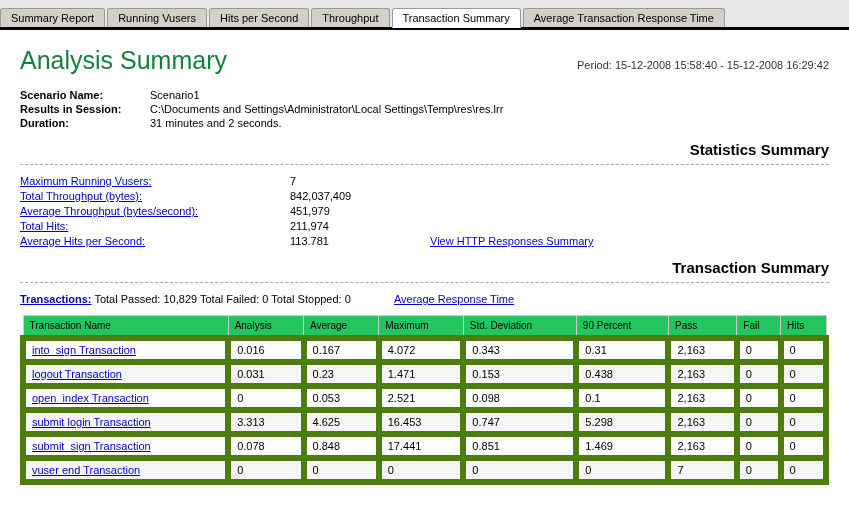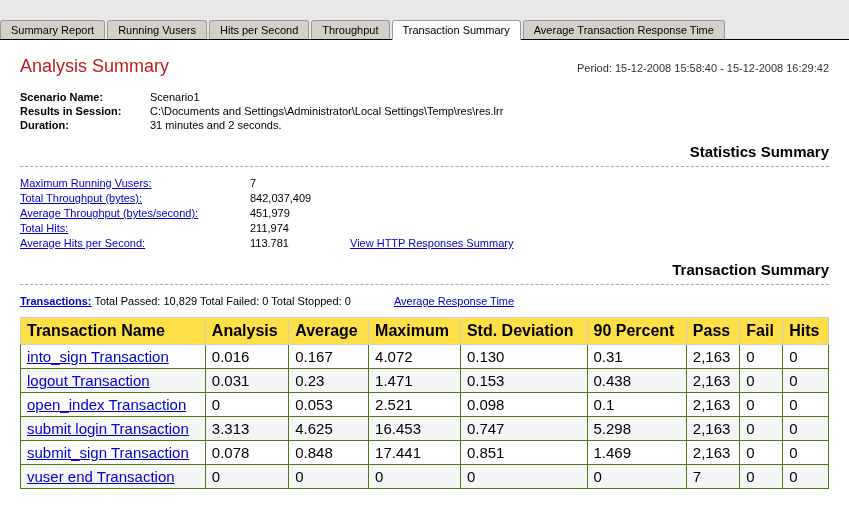"Summary Report" .tab-bar { border-bottom: 1px solid #000000 -> 3px solid #000000; padding-top: 20px -> 8px }
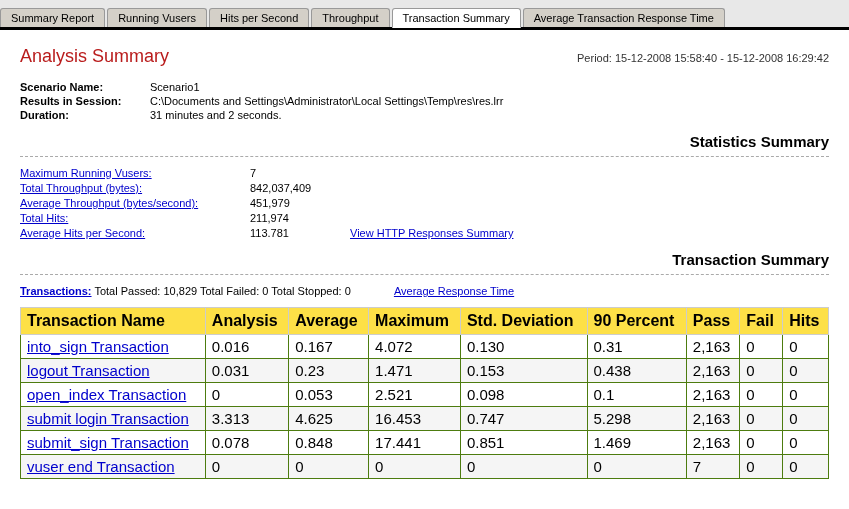"Analysis Summary" .page-title { color: #b91c1c -> #15803d; font-size: 18px -> 25px }
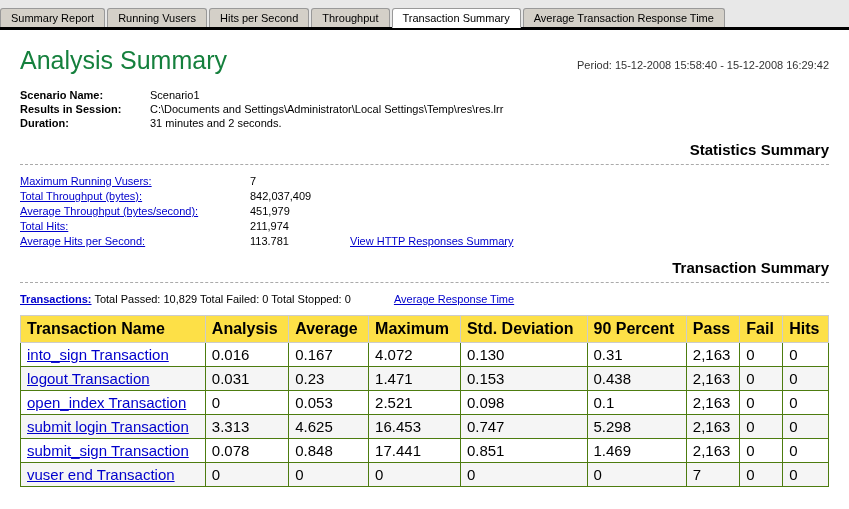"Maximum Running Vusers:" .stats-row { gap: none -> 40px }
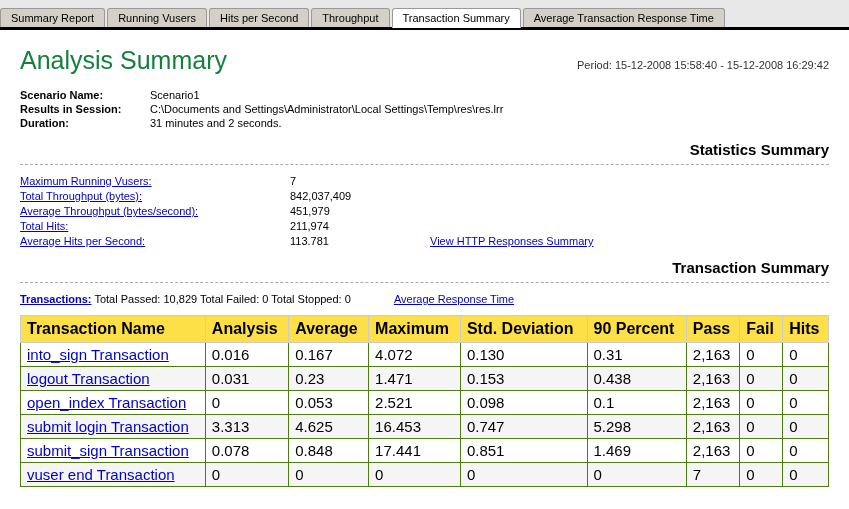"Transaction Name" .trans-table th { background: #fde047 -> #22c55e; font-size: 16px -> 10px; font-weight: bold -> normal }
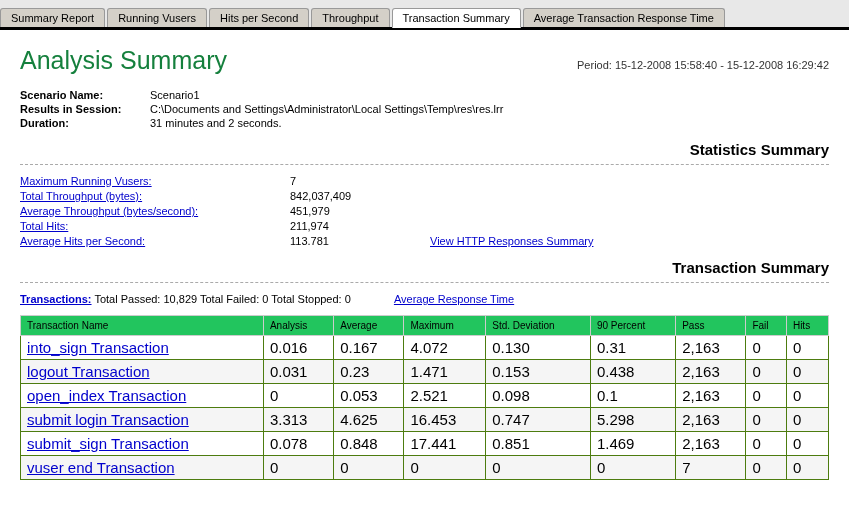"into_sign Transaction" .trans-table td { border: 1px solid #4d7c0f -> 6px solid #4d7c0f; font-size: 15px -> 11px }
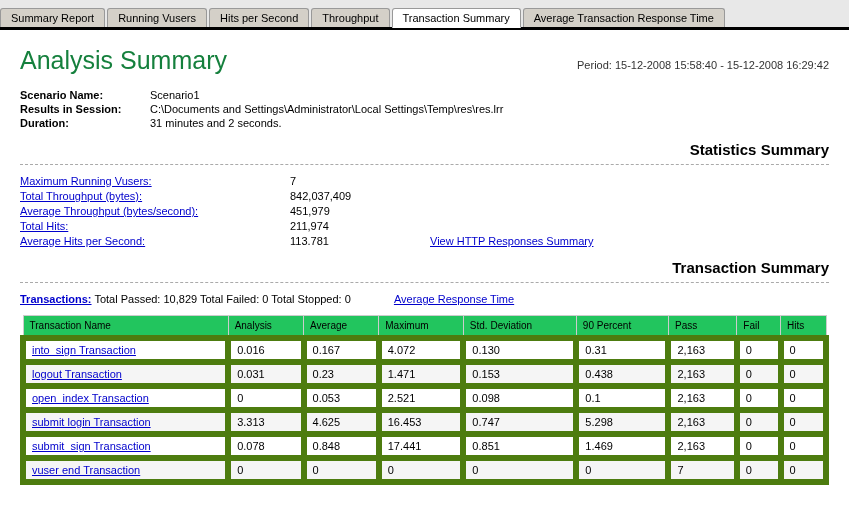"0.130" td { text: 0.130 -> 0.343 }
